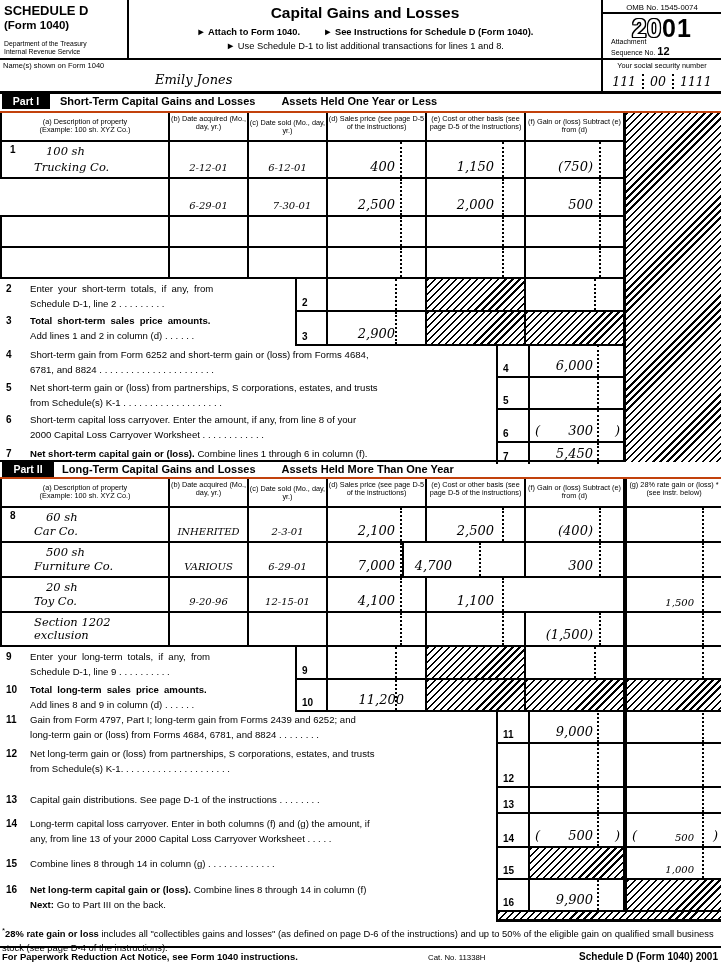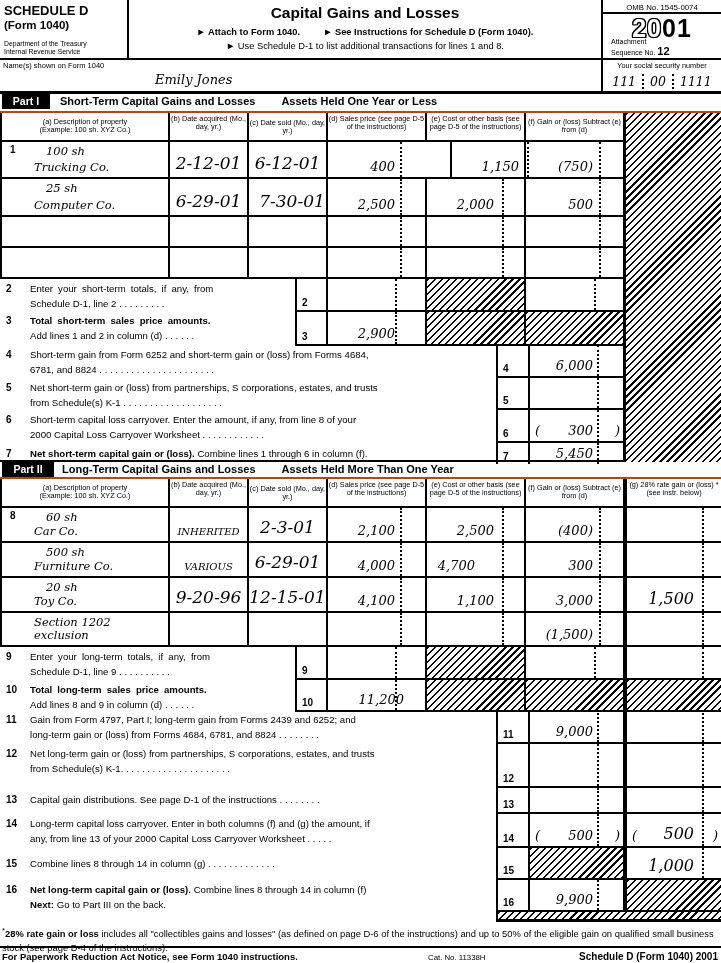"2-12-01" .date { font-size: 17px -> 10px }
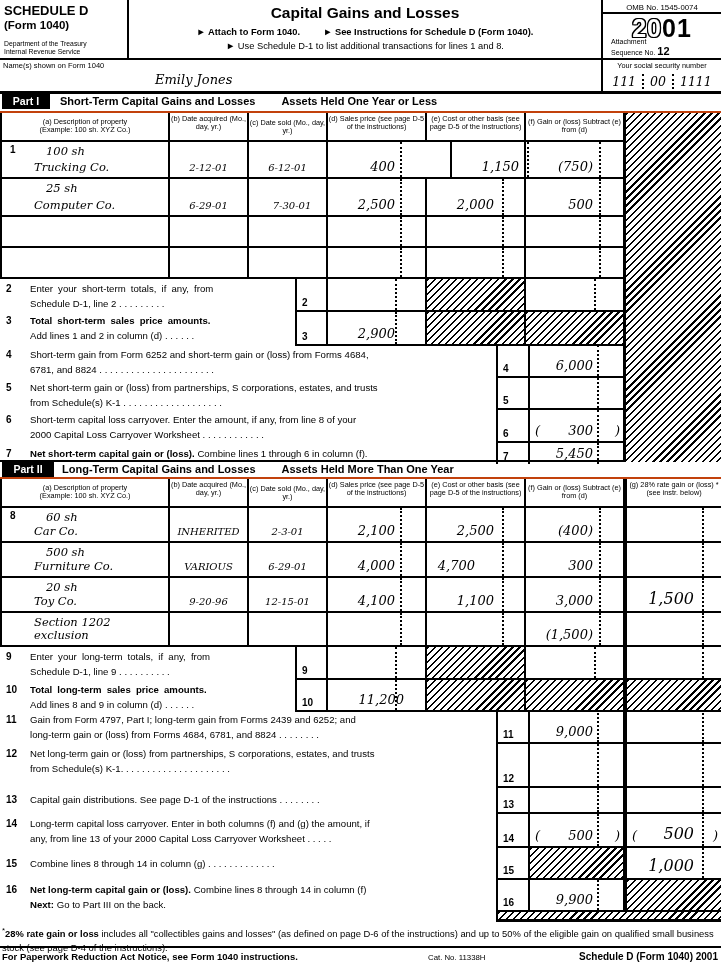"1,150" div.cell { left: 450px -> 425px }
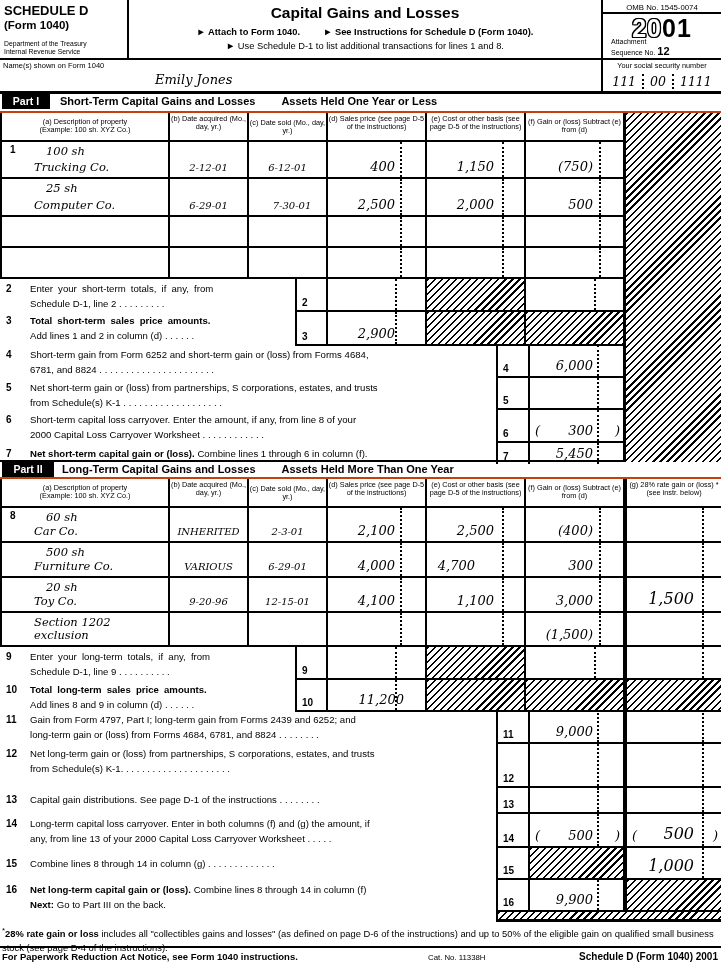"25 sh" div.cell { html: <div> <span></span> <span>25 sh</span> <span>Computer Co.</span> </div> -> none }
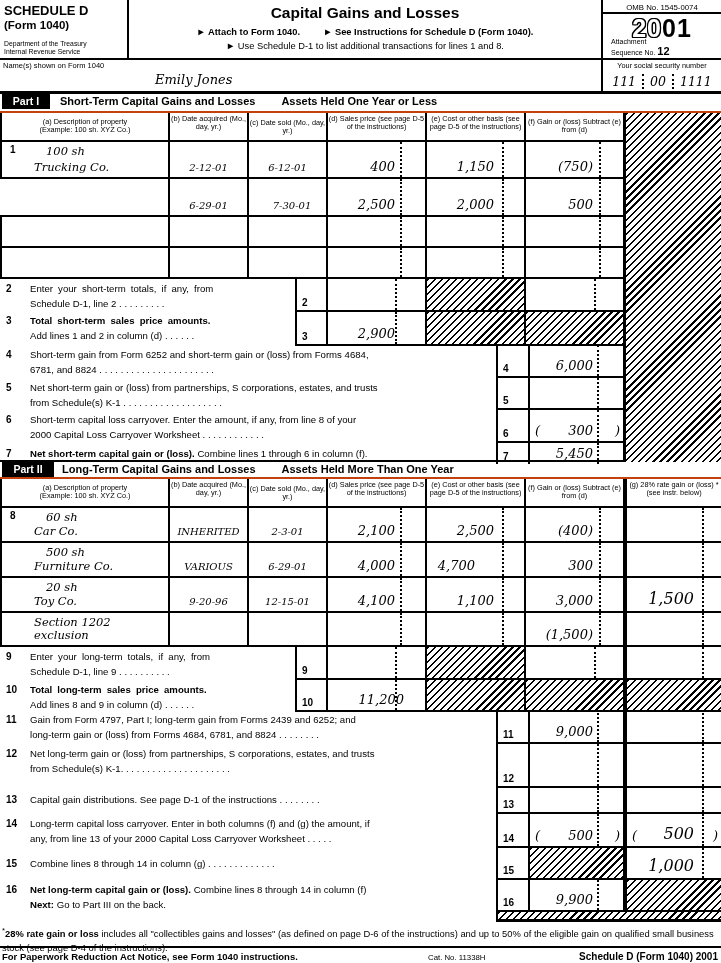"4,000" span.val { text: 4,000 -> 7,000 }
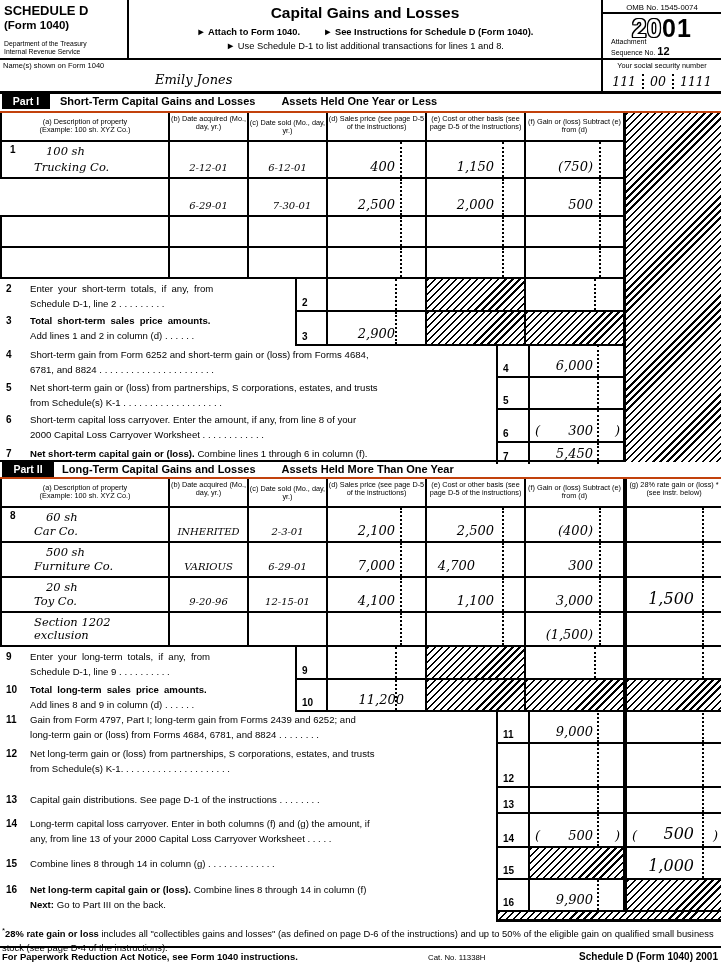"4,700" div.cell { left: 425px -> 402px }
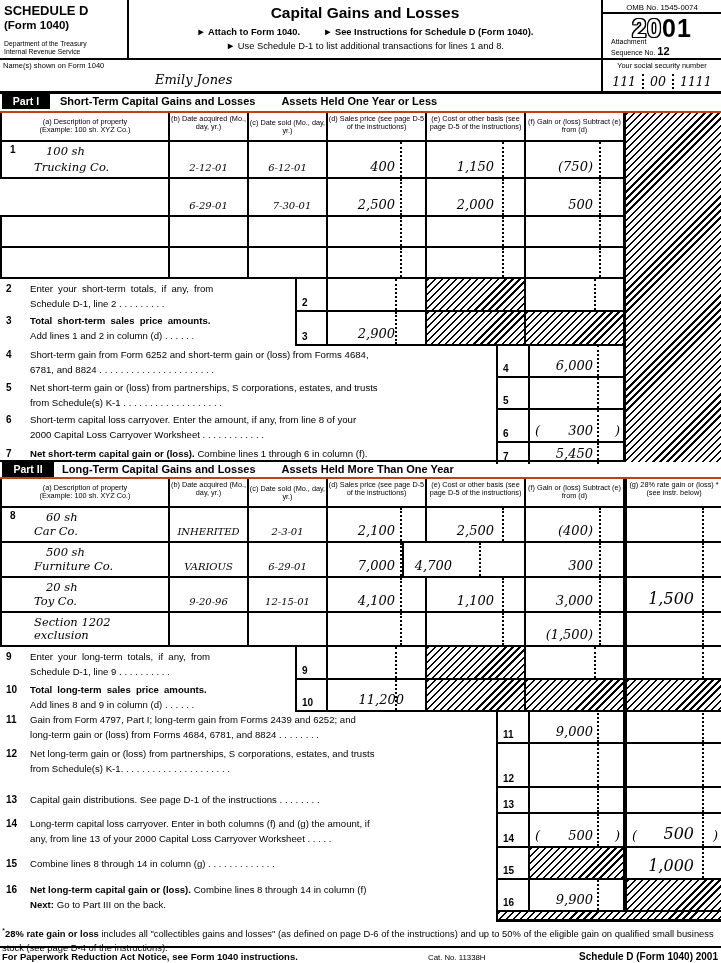"3,000" div.cell { html: <div> <span></span> <span>3,000</span> </div> -> none }
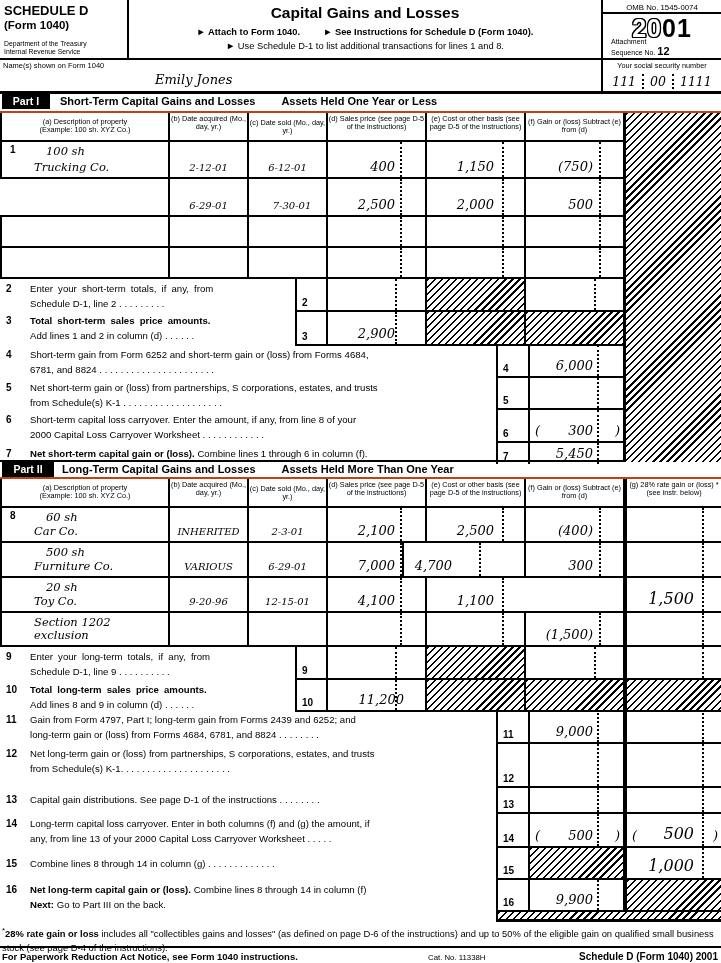"1,500" .valg { font-size: 16px -> 10px }
